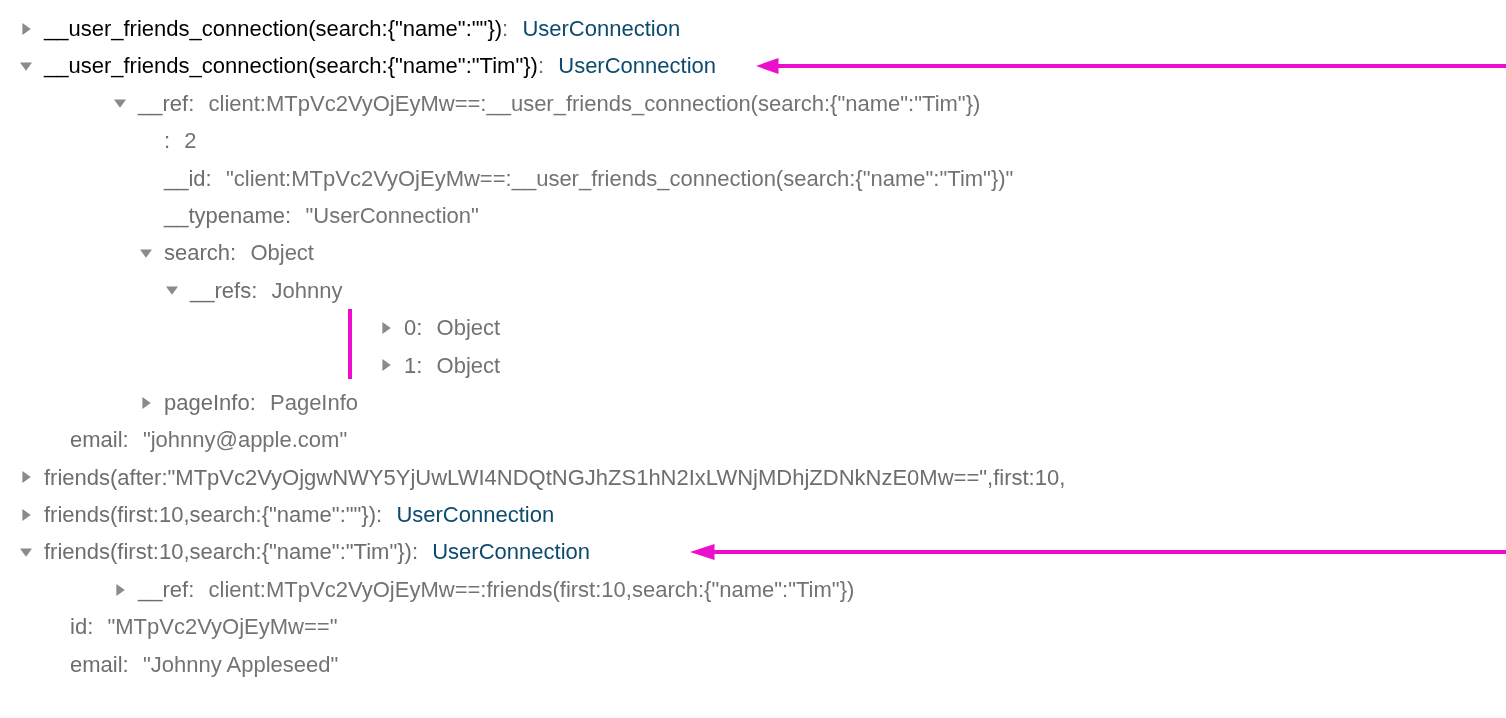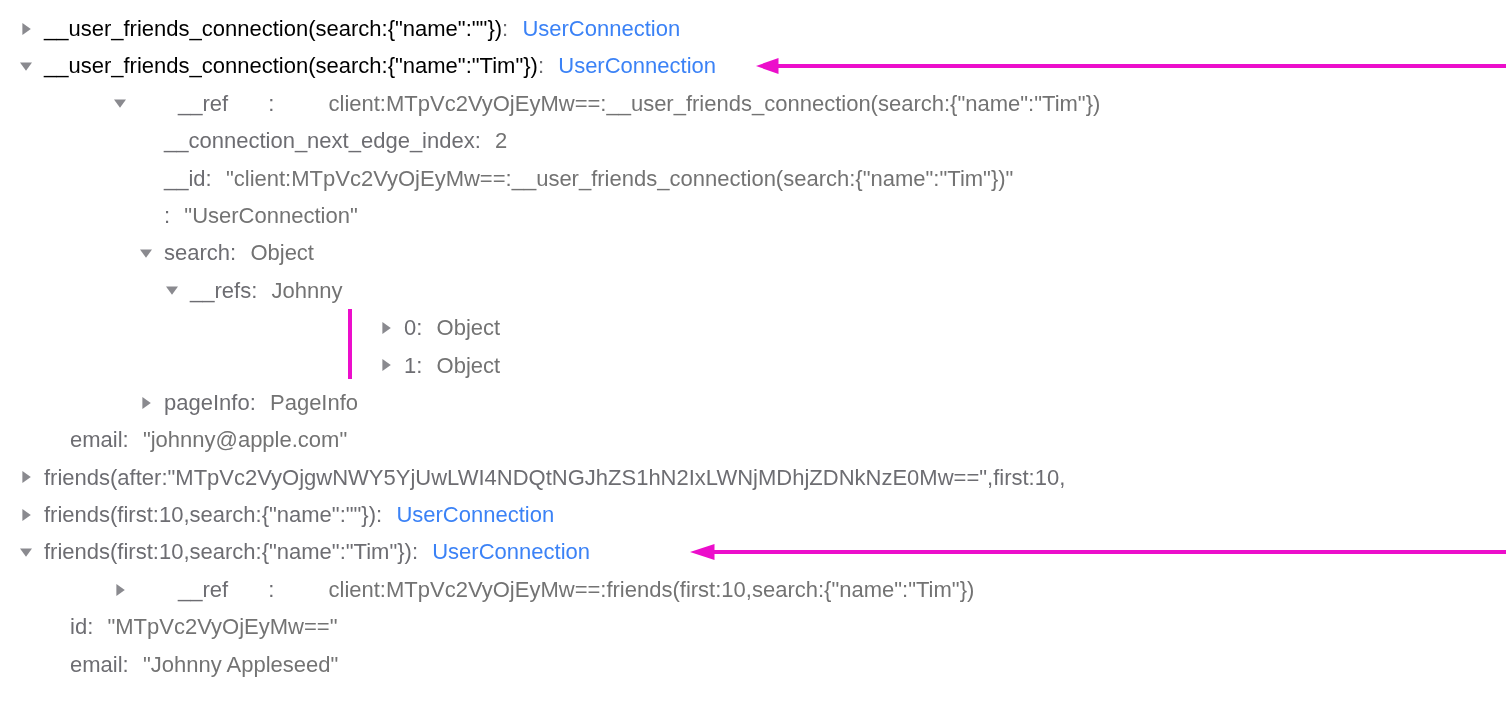"UserConnection" .typename { color: #3b82f6 -> #0c4a6e }
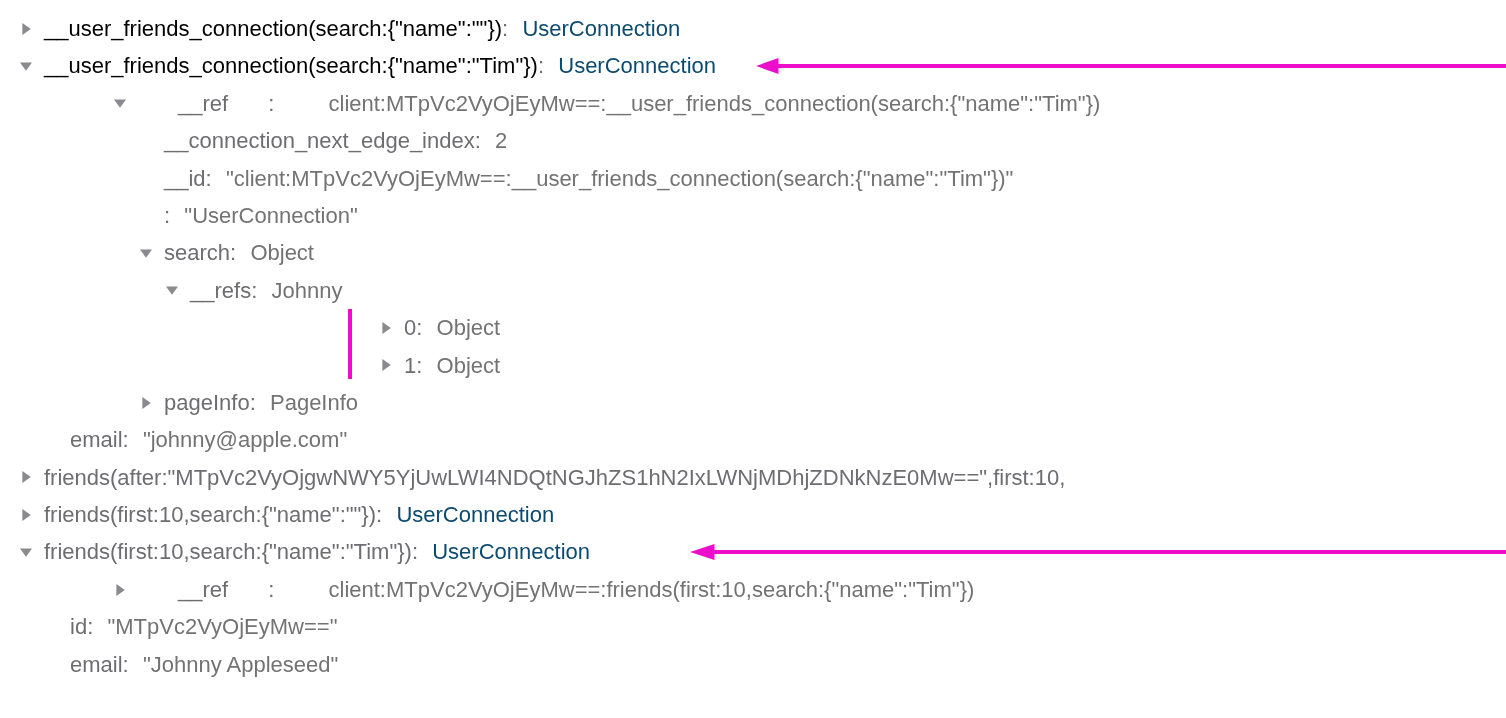"__ref" .indent-2 { gap: 40px -> none }
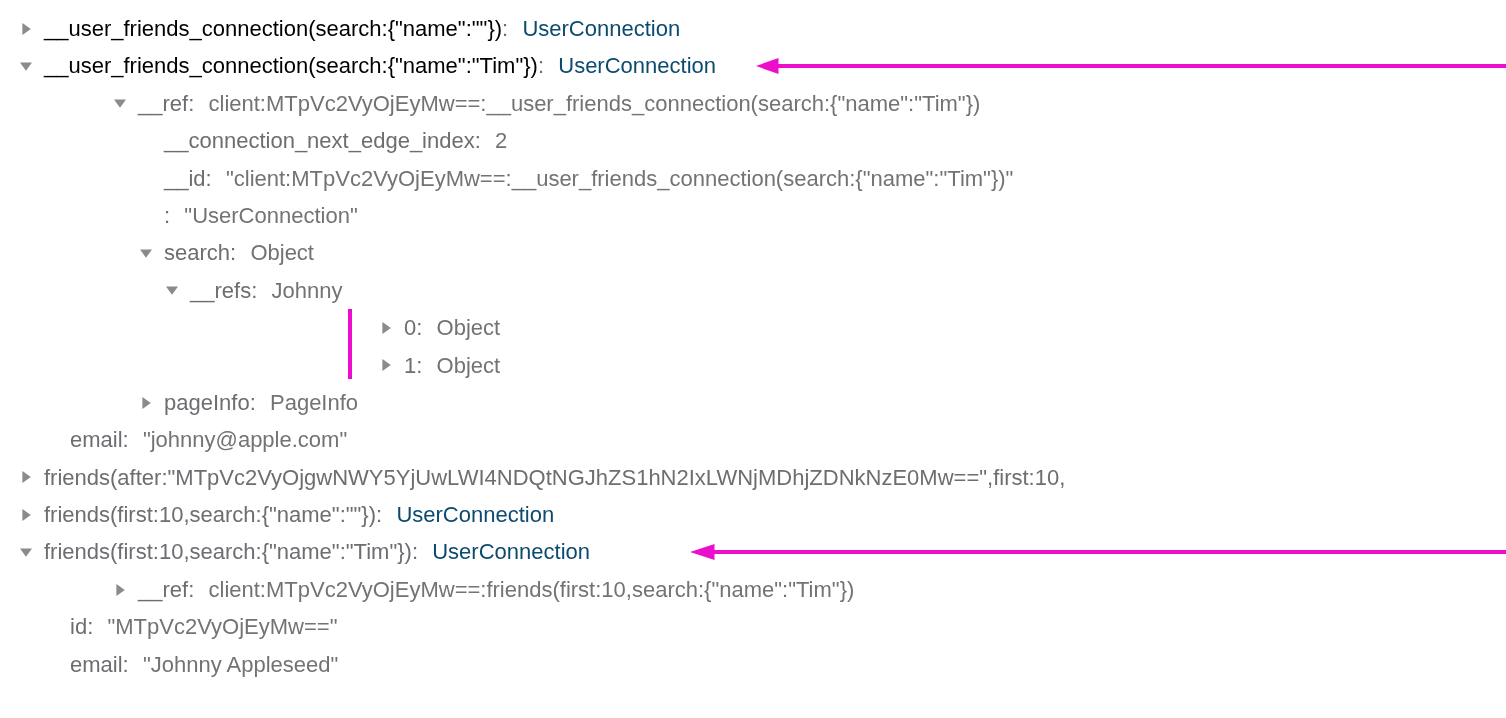"__connection_next_edge_index" span.key { html: <span>__connection_next_edge_index</span> -> none }
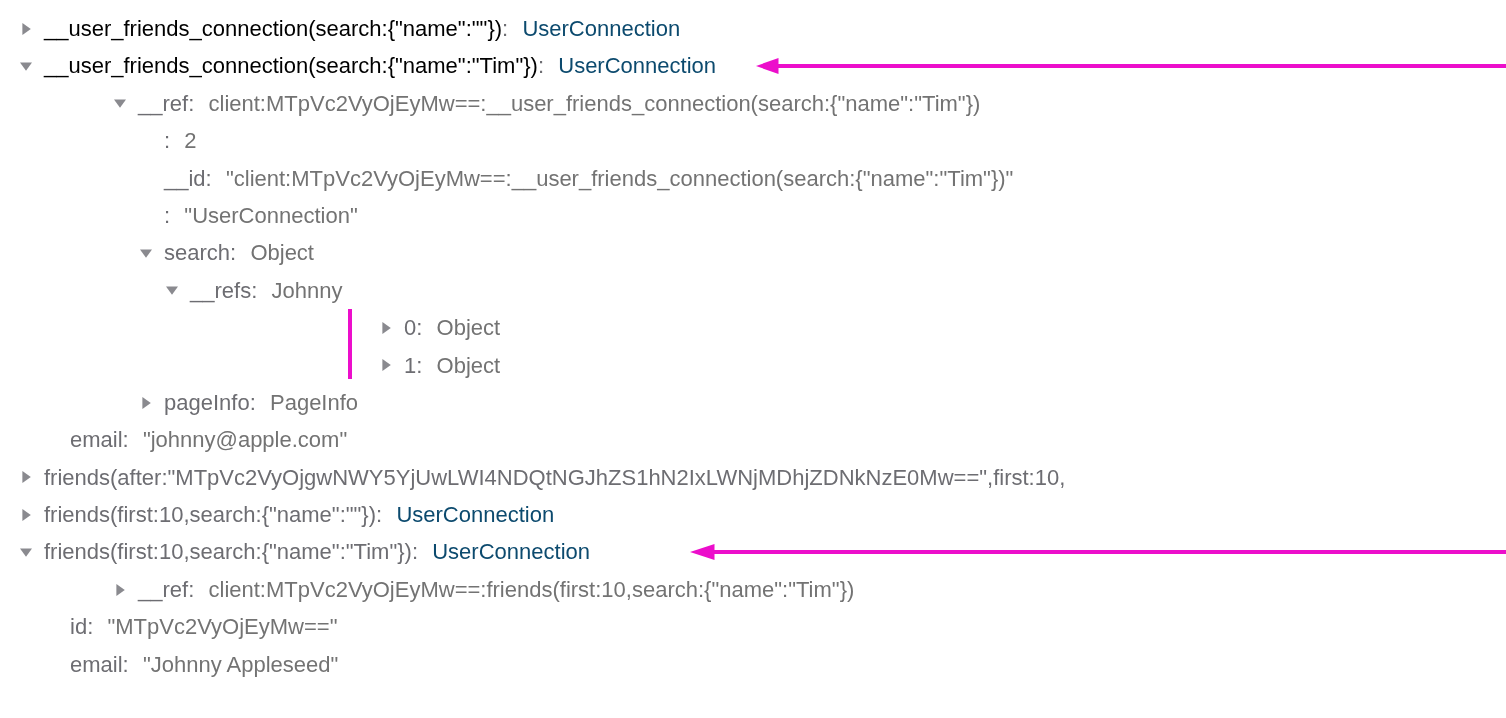"__typename" span.key { html: none -> <span>__typename</span> }
